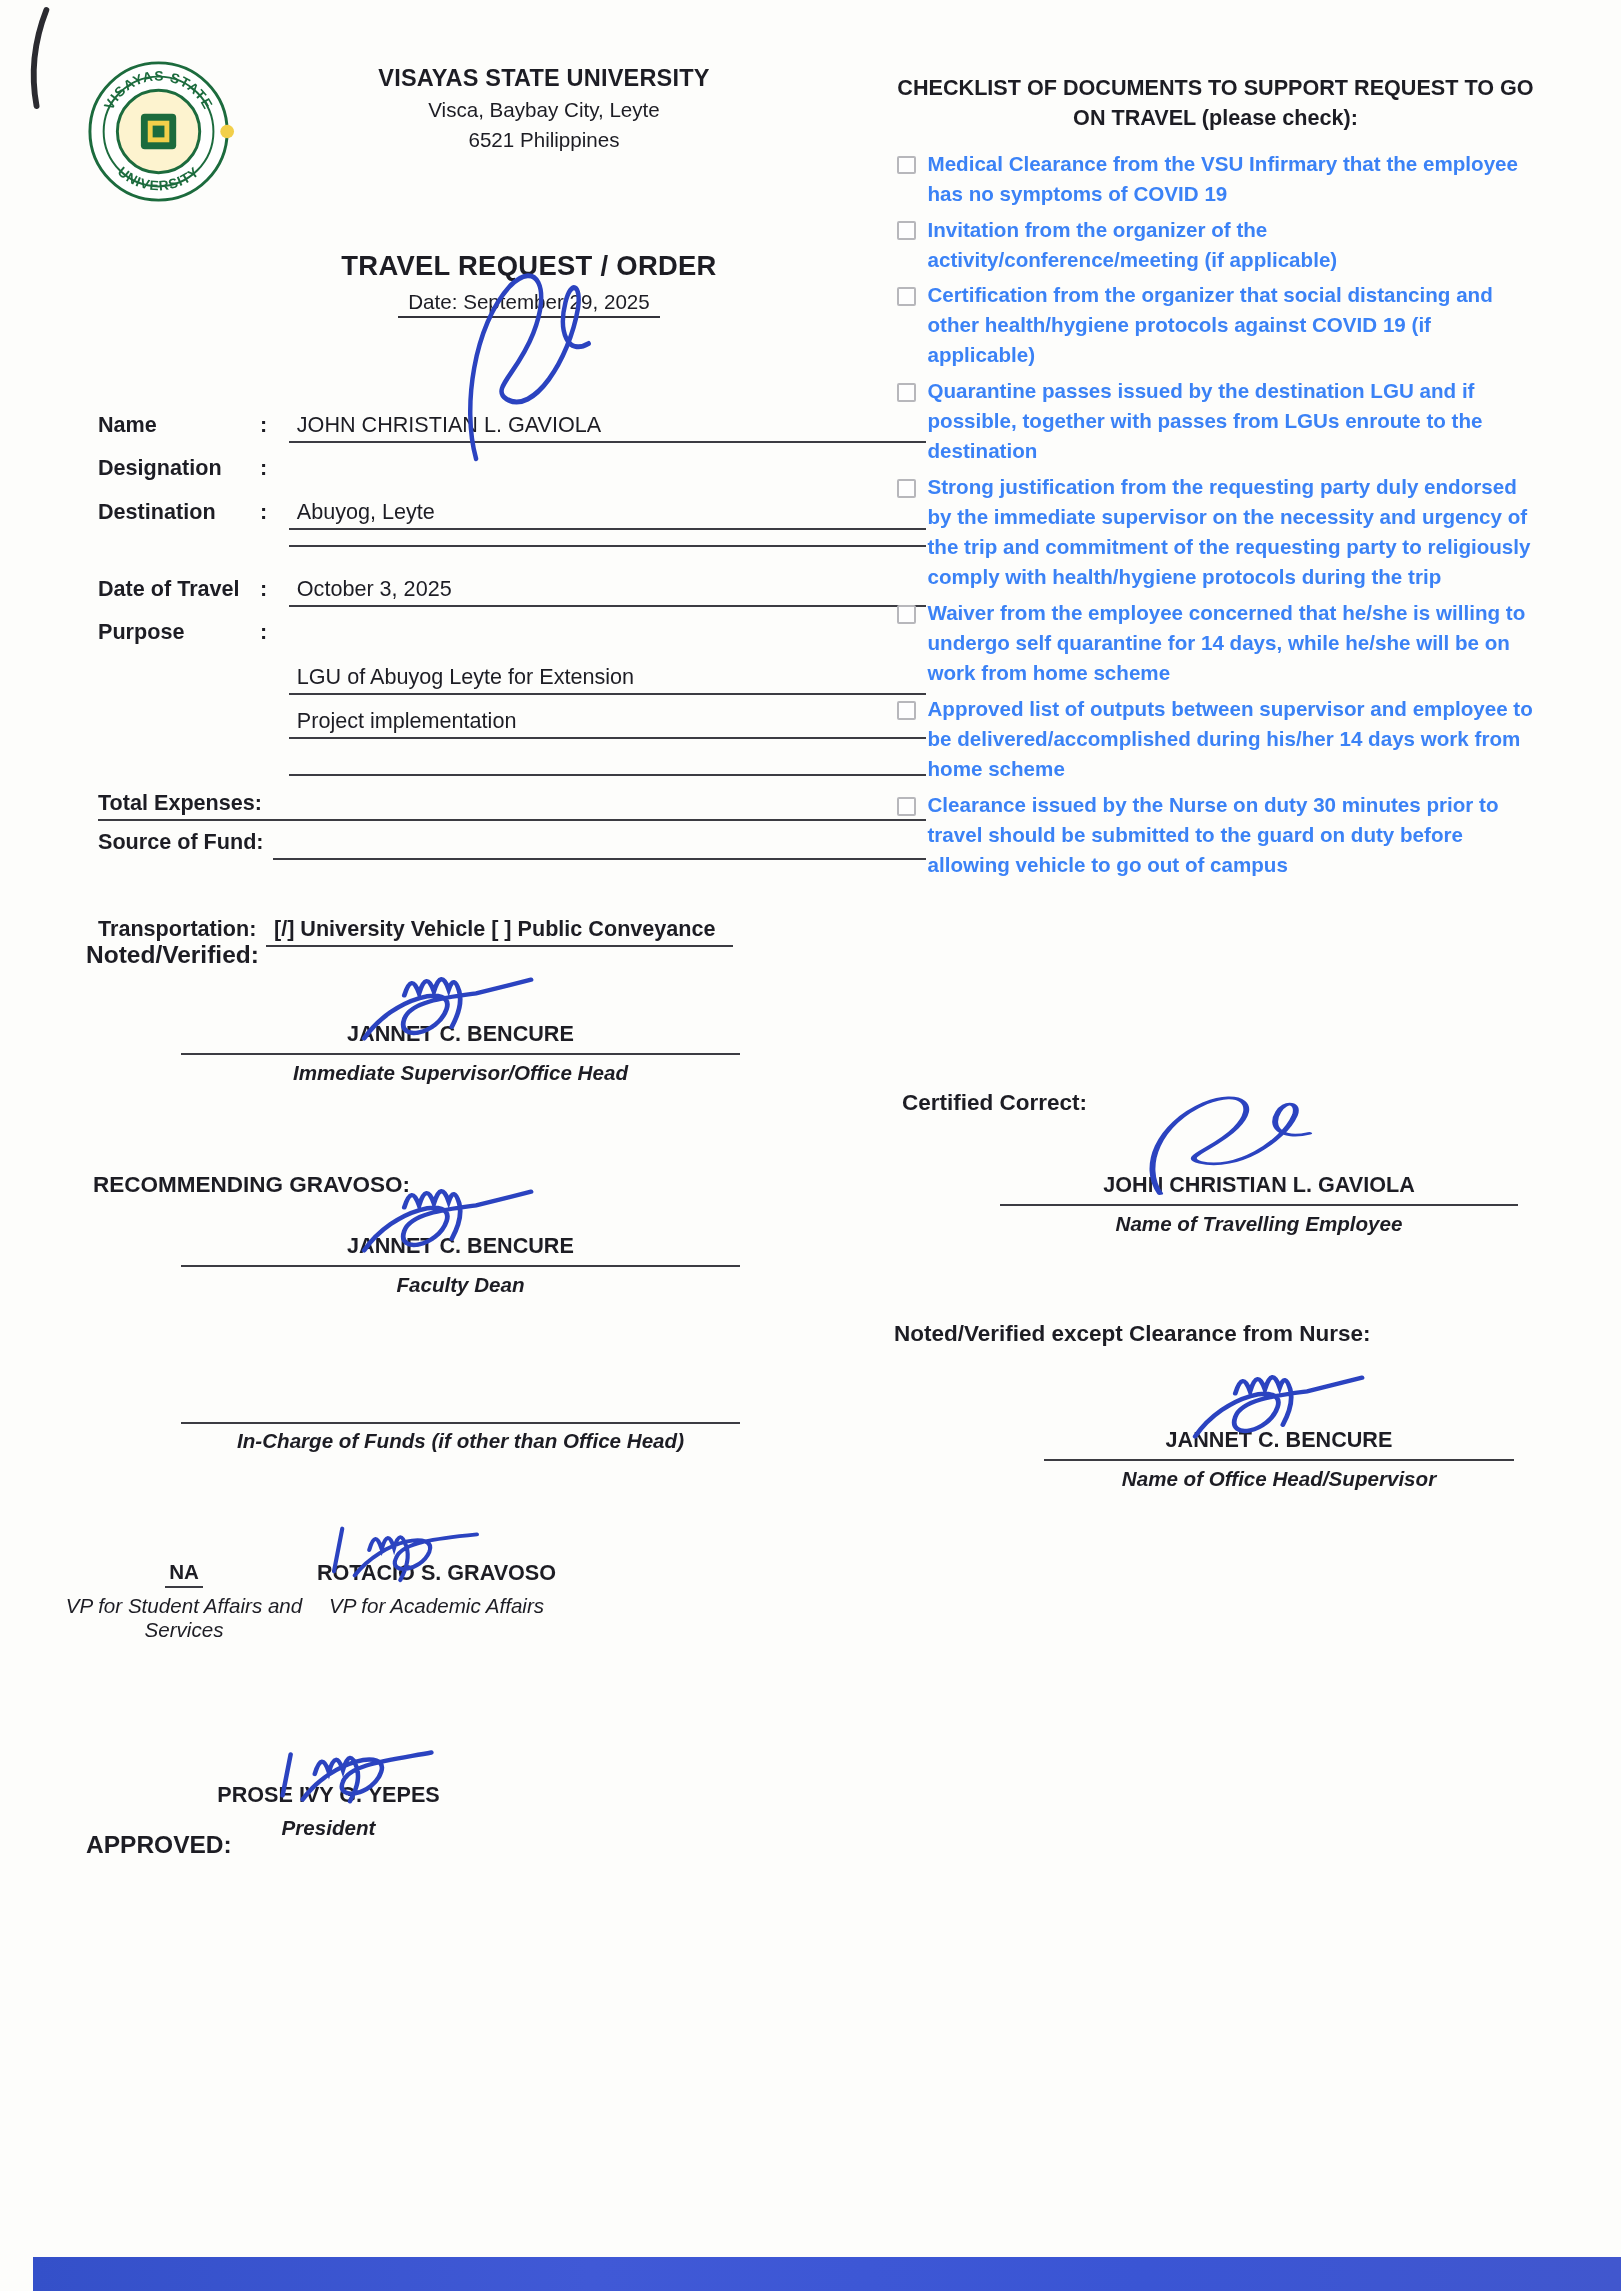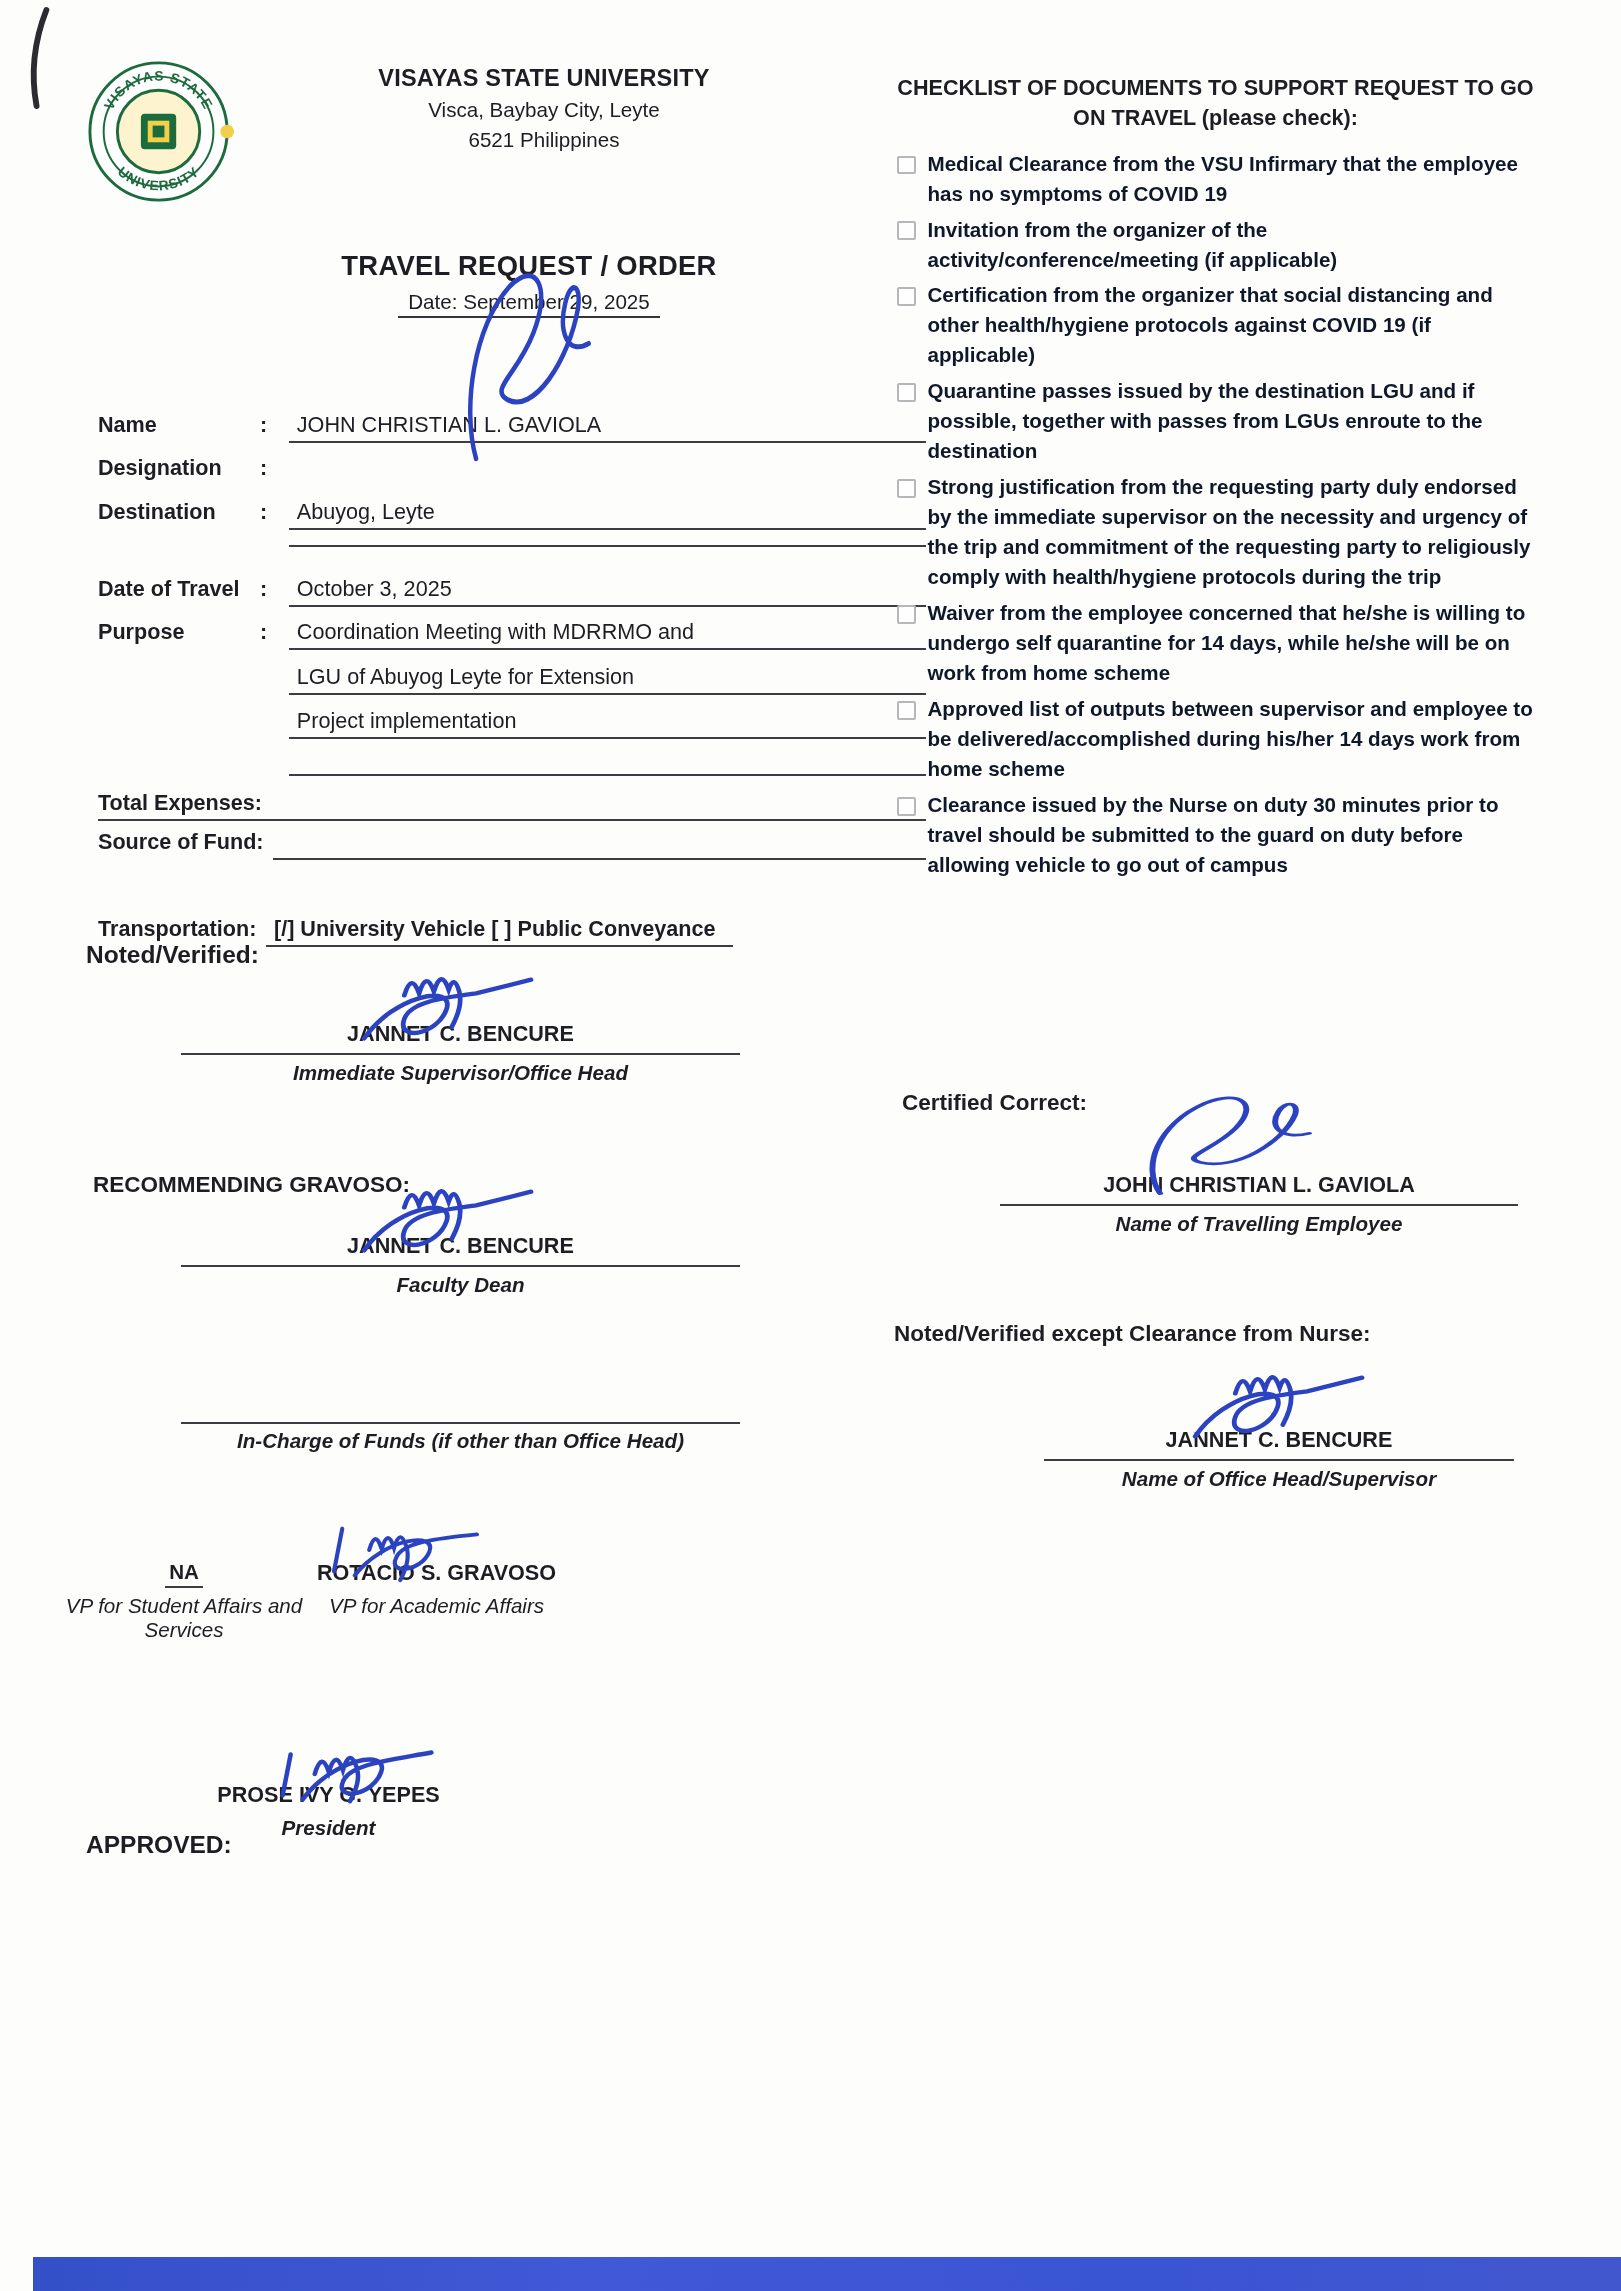"Medical Clearance from the VSU" .chk-text { color: #0f172a -> #3b82f6 }
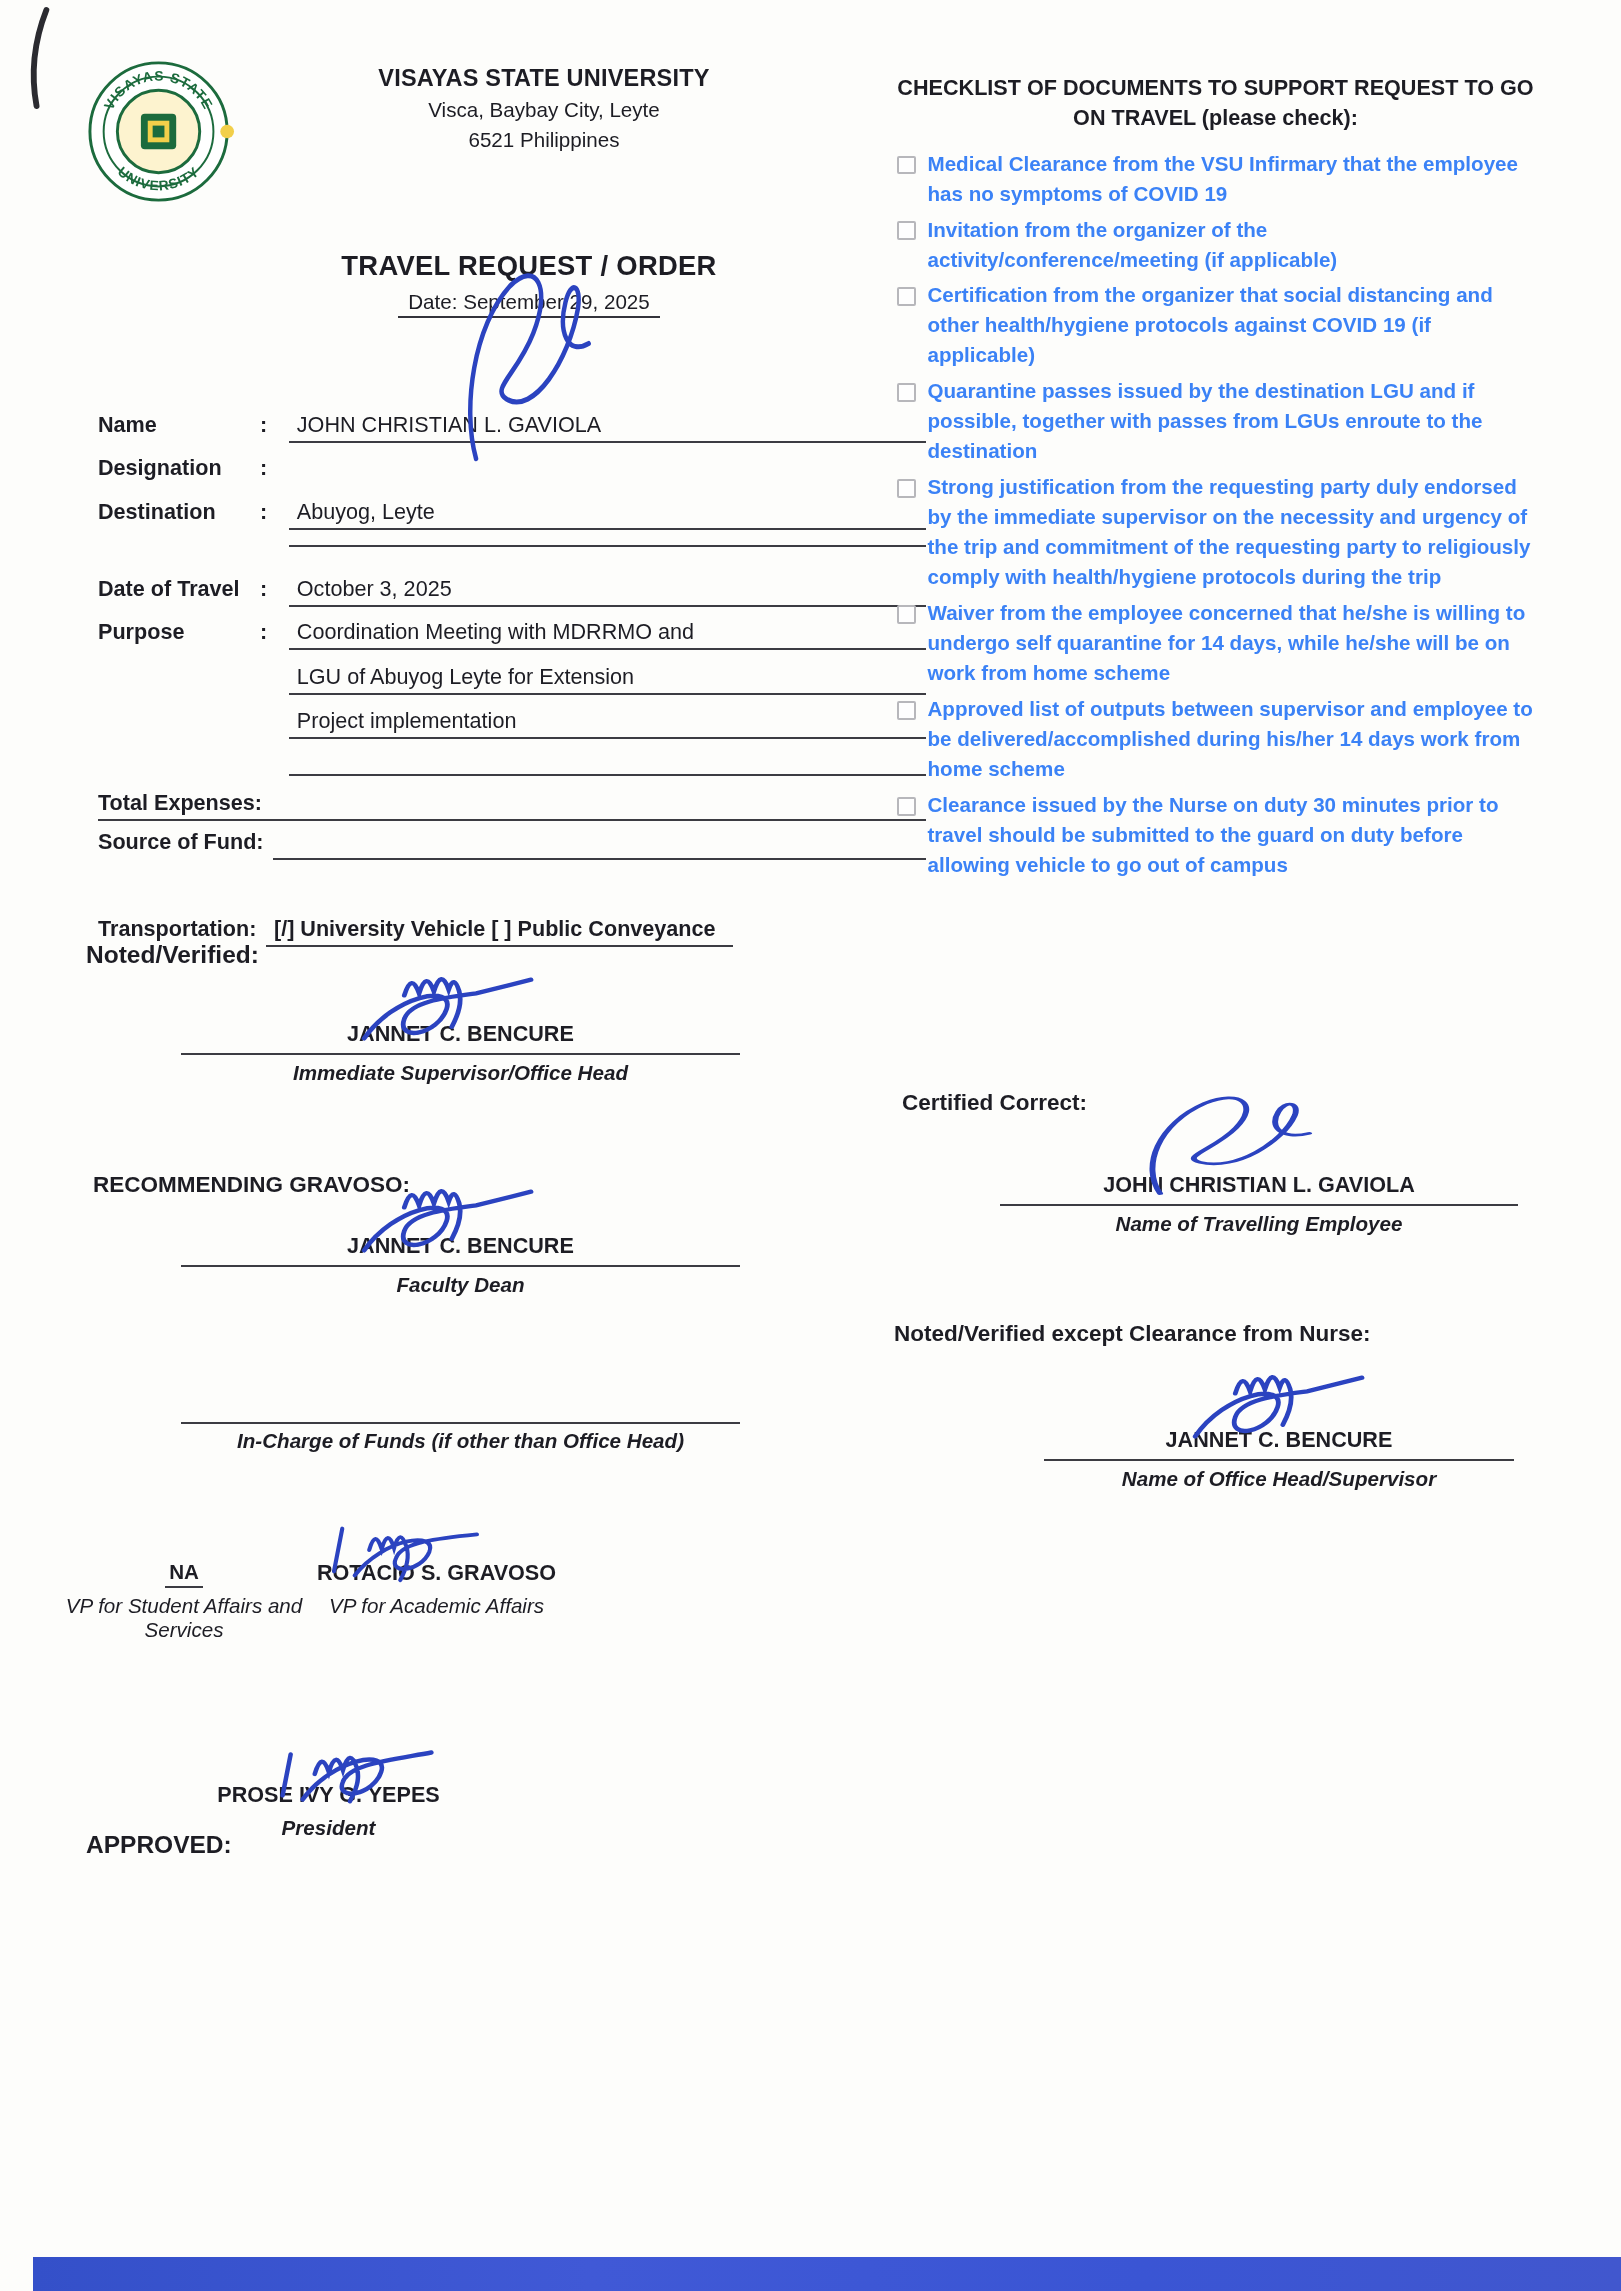"Coordination Meeting with MDRRMO and" span.fvalue { html: <span>Coordination Meeting with MDRRMO and</span> -> none }
